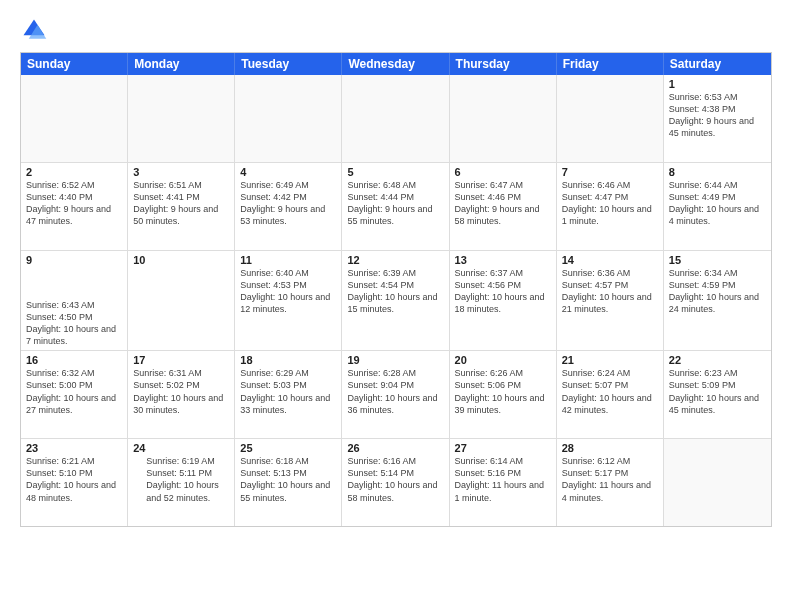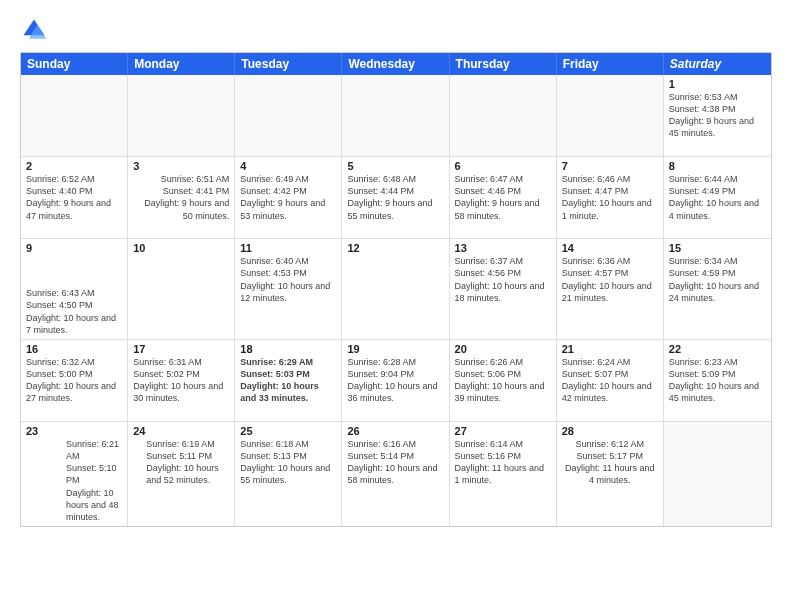"Saturday" .cal-header-cell:last-child { font-style: italic -> none }
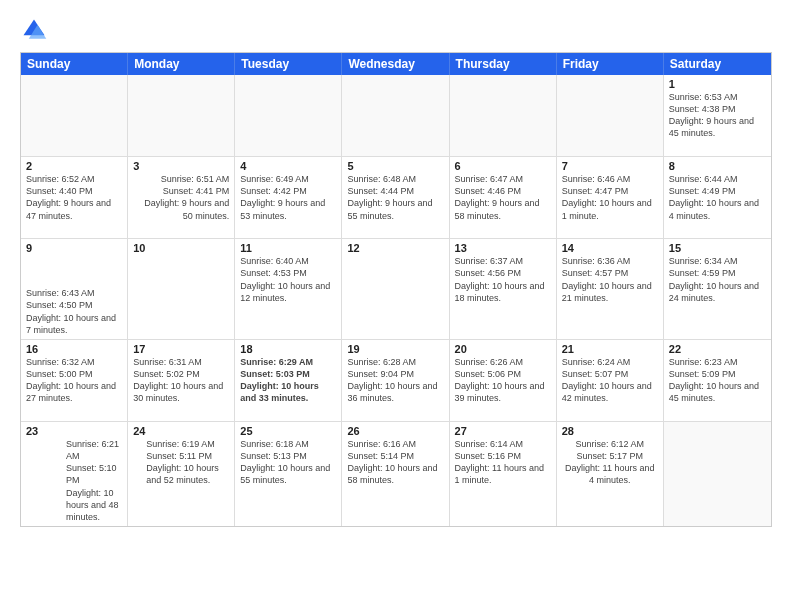"Sunrise: 6:51 AM" div.day-info { text-align: right -> none }
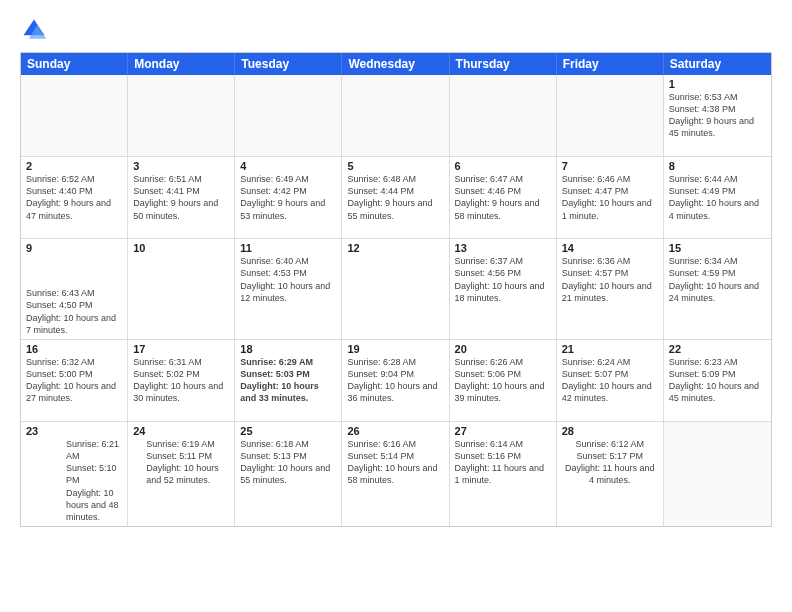"Sunrise: 6:39 AM" div.day-info { html: none -> <div>Sunrise: 6:39 AM Sunset: 4:54 PM Daylight: 10 hours and 15 minutes.</div> }
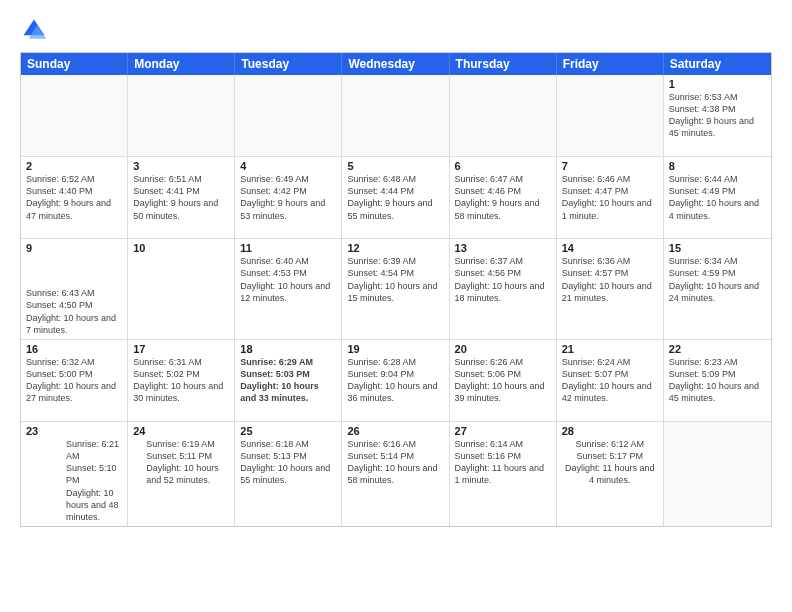"Sunrise: 6:29 AM" div.day-info { font-weight: bold -> none }
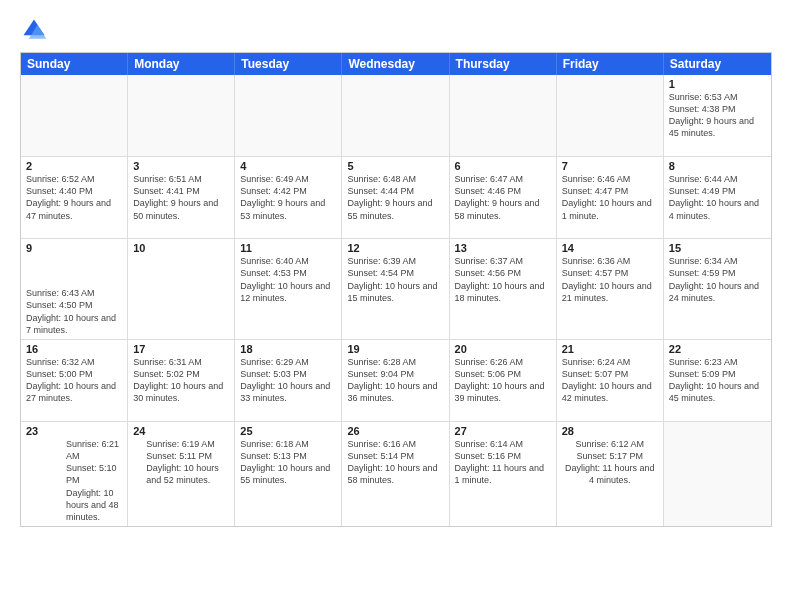"Sunrise: 6:21 AM" div.day-info { margin-left: 40px -> none }
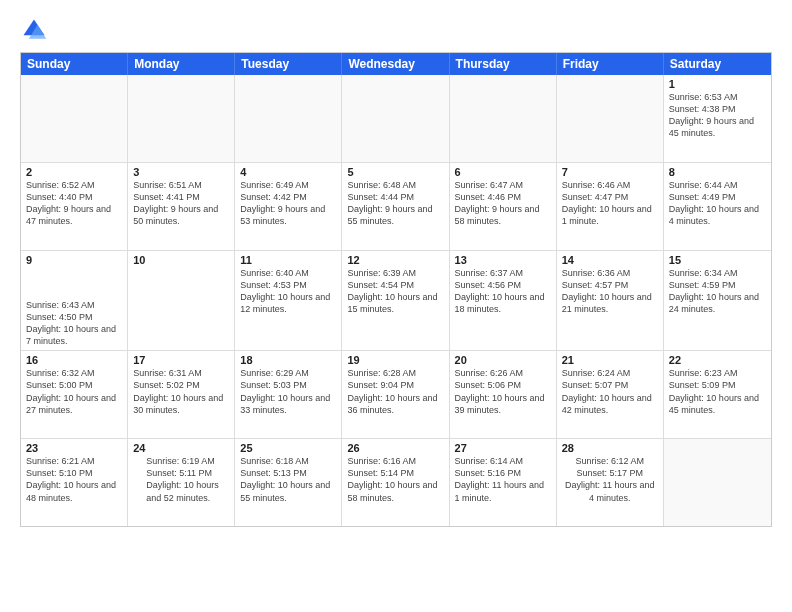"Sunrise: 6:12 AM" div.day-info { text-align: center -> none }
